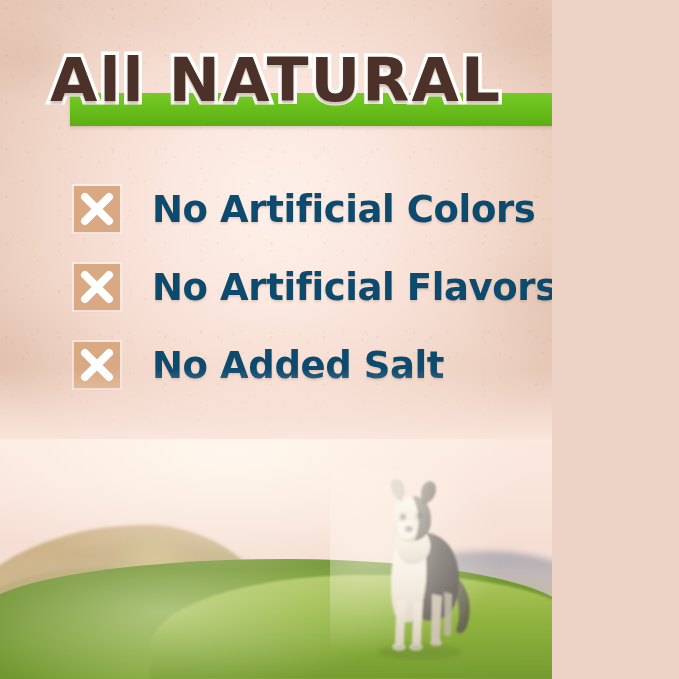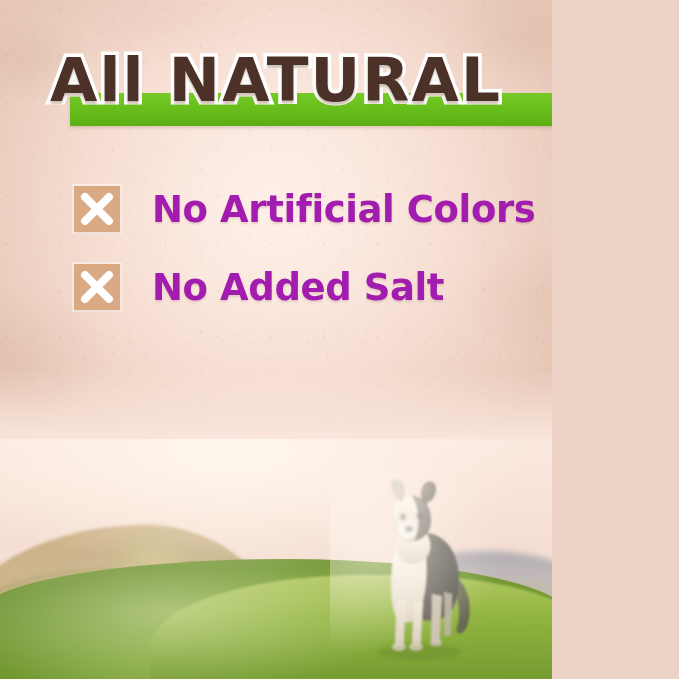"No Artificial Colors" .benefit-label { color: #a21caf -> #0c4a6e }
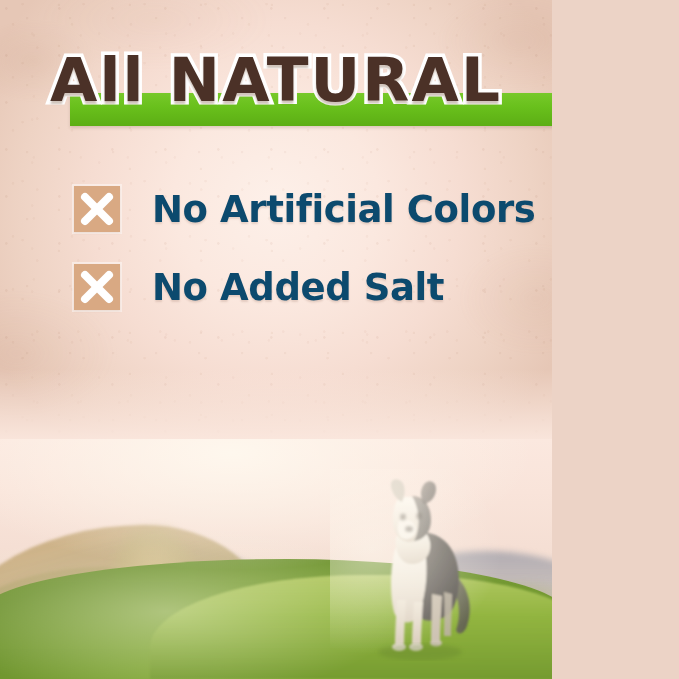"No Artificial Flavors" div.benefit-row { html: none -> <div> <div> <svg> <g> <line></line> <line></line> </g> </svg> </div> <div>No Artificial Flavors</div> </div> }
